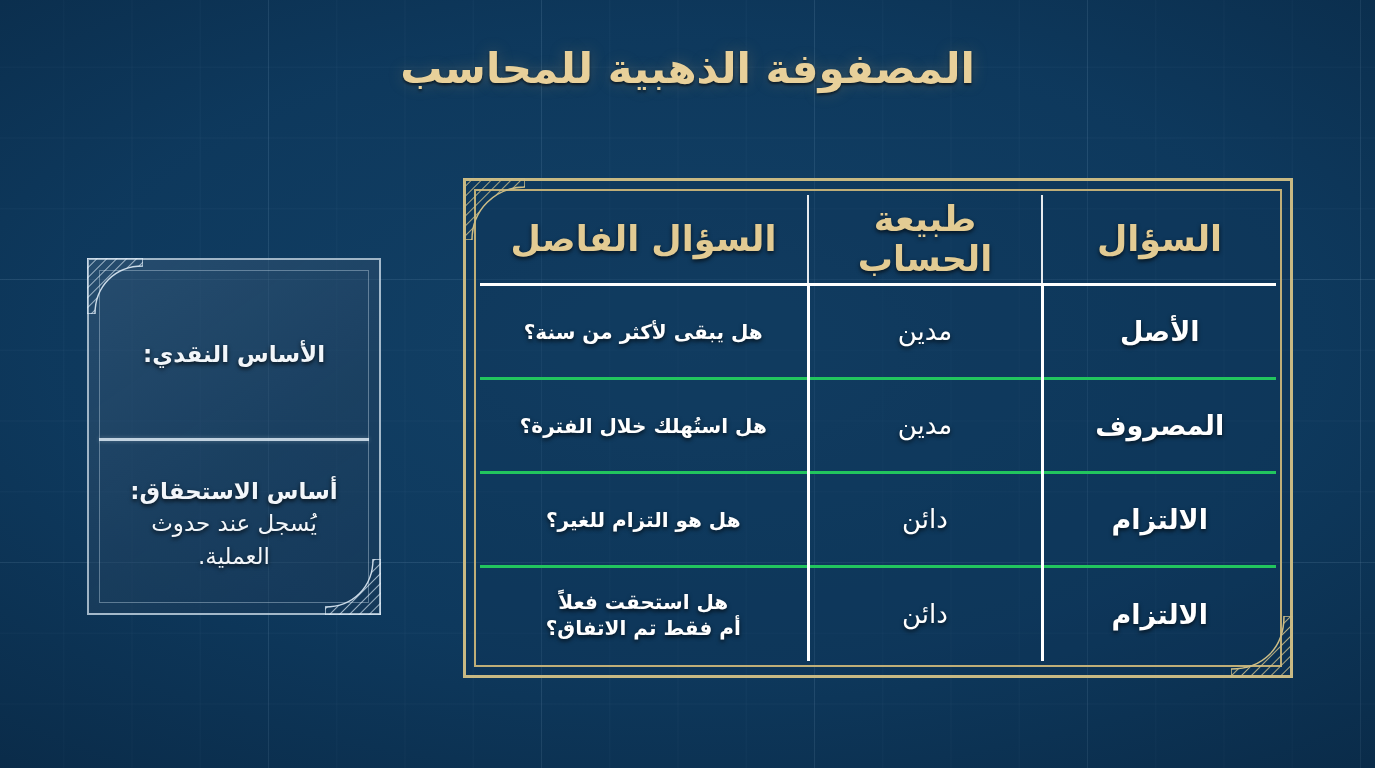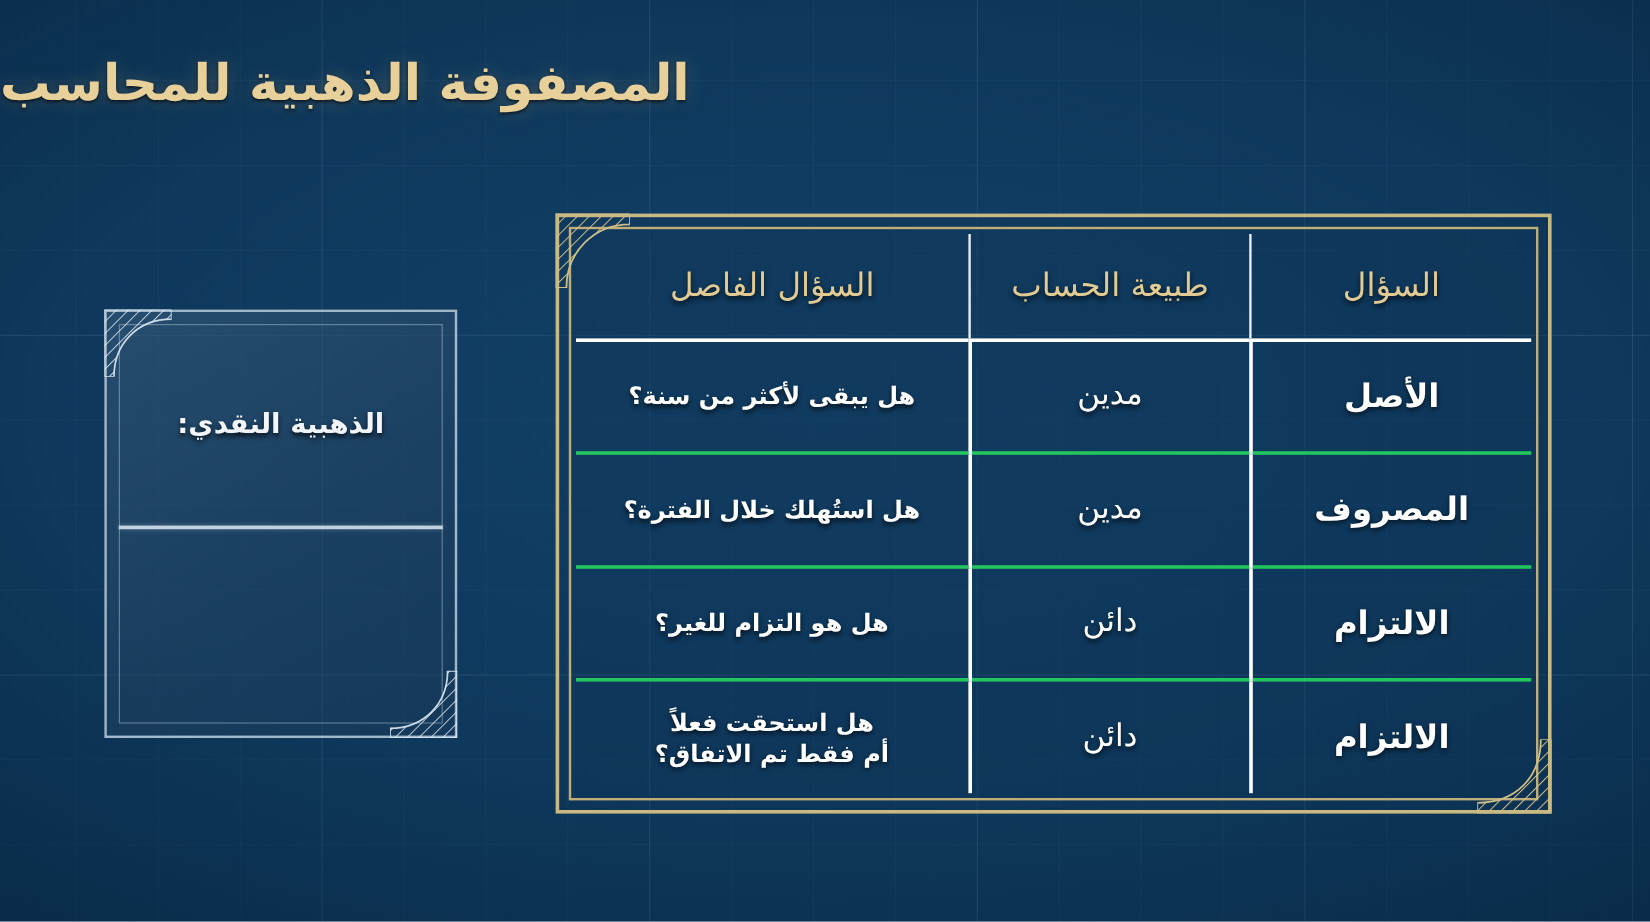"المصفوفة الذهبية للمحاسب" #page-title { text-align: left -> center }
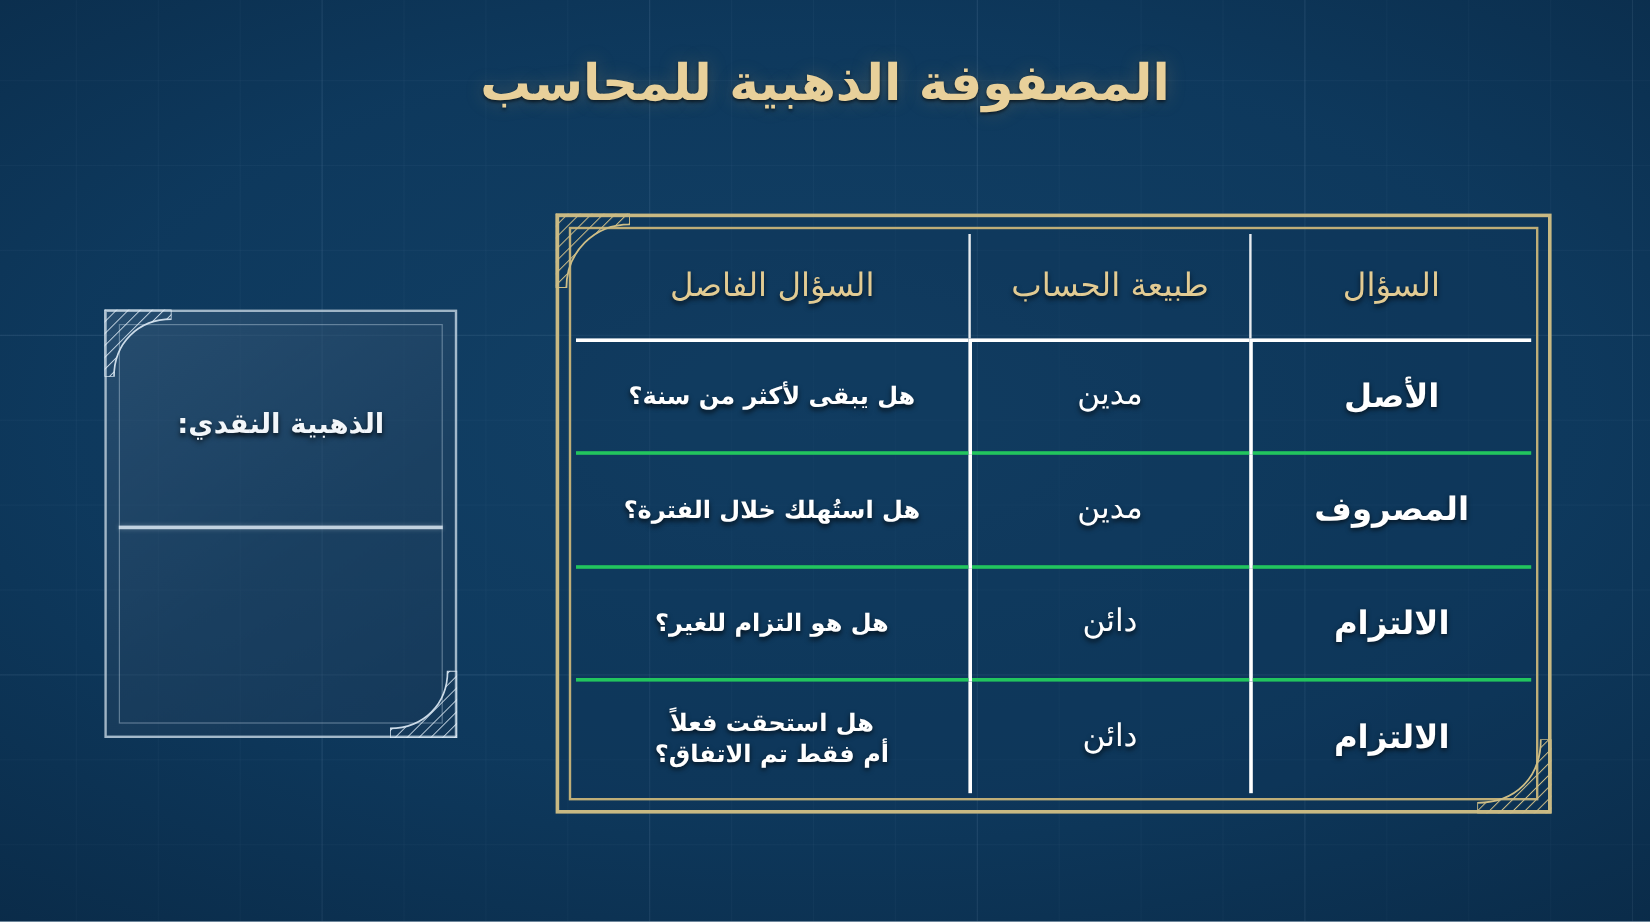"السؤال الفاصل" #matrix-table th { font-size: 27px -> 35px; font-weight: normal -> bold }
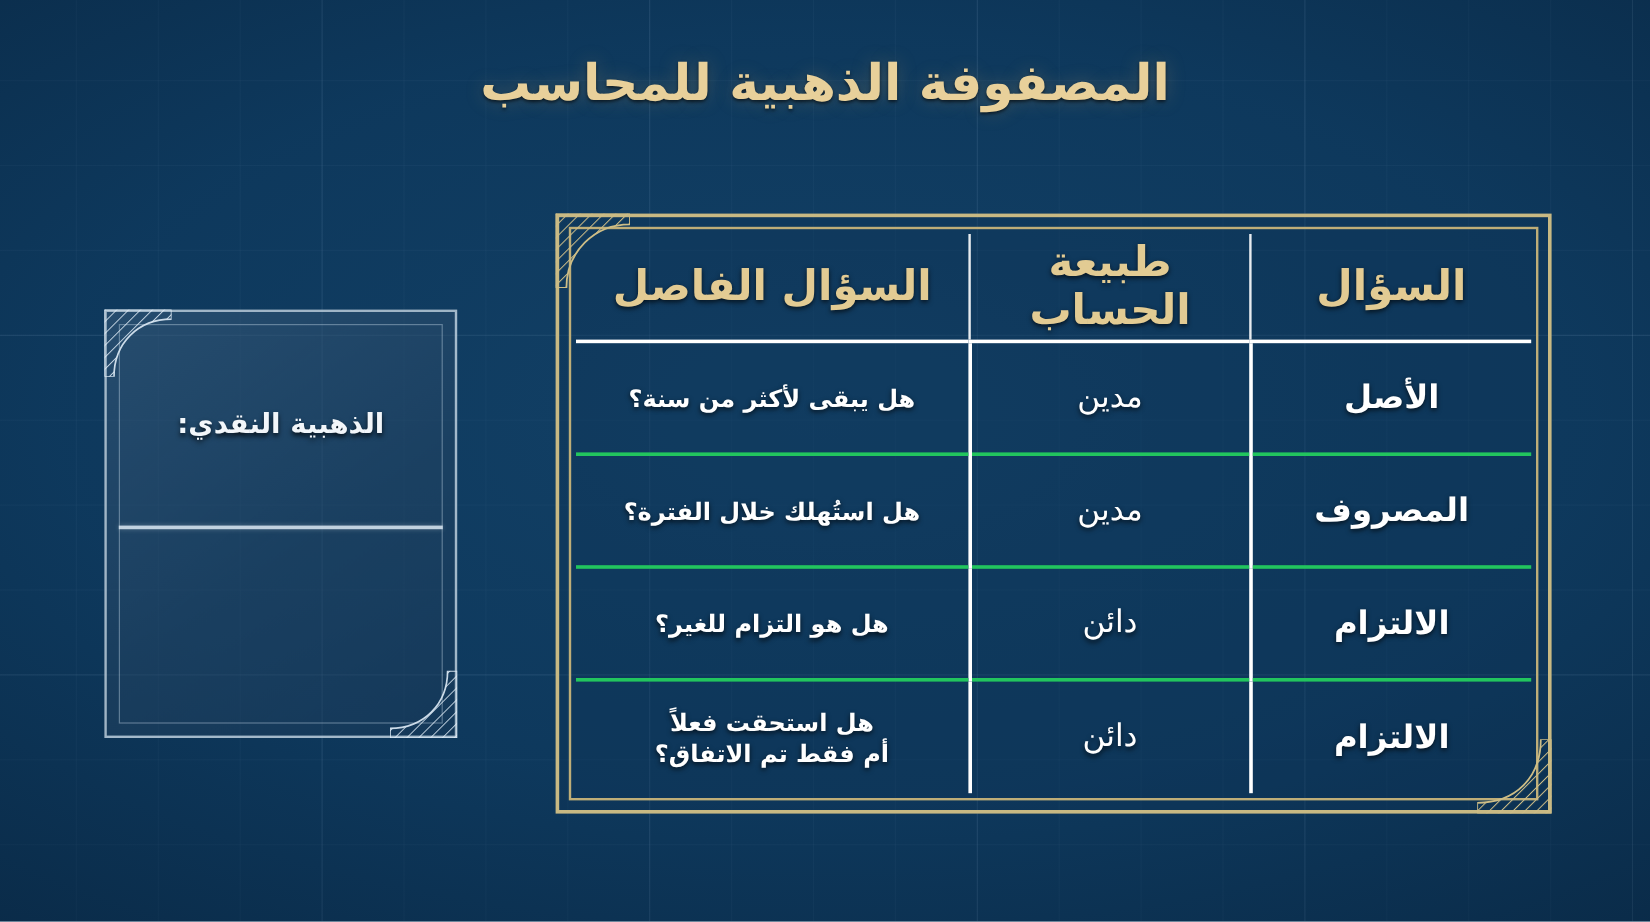"الذهبية النقدي:" span.sb-title { text: الذهبية -> الأساس }
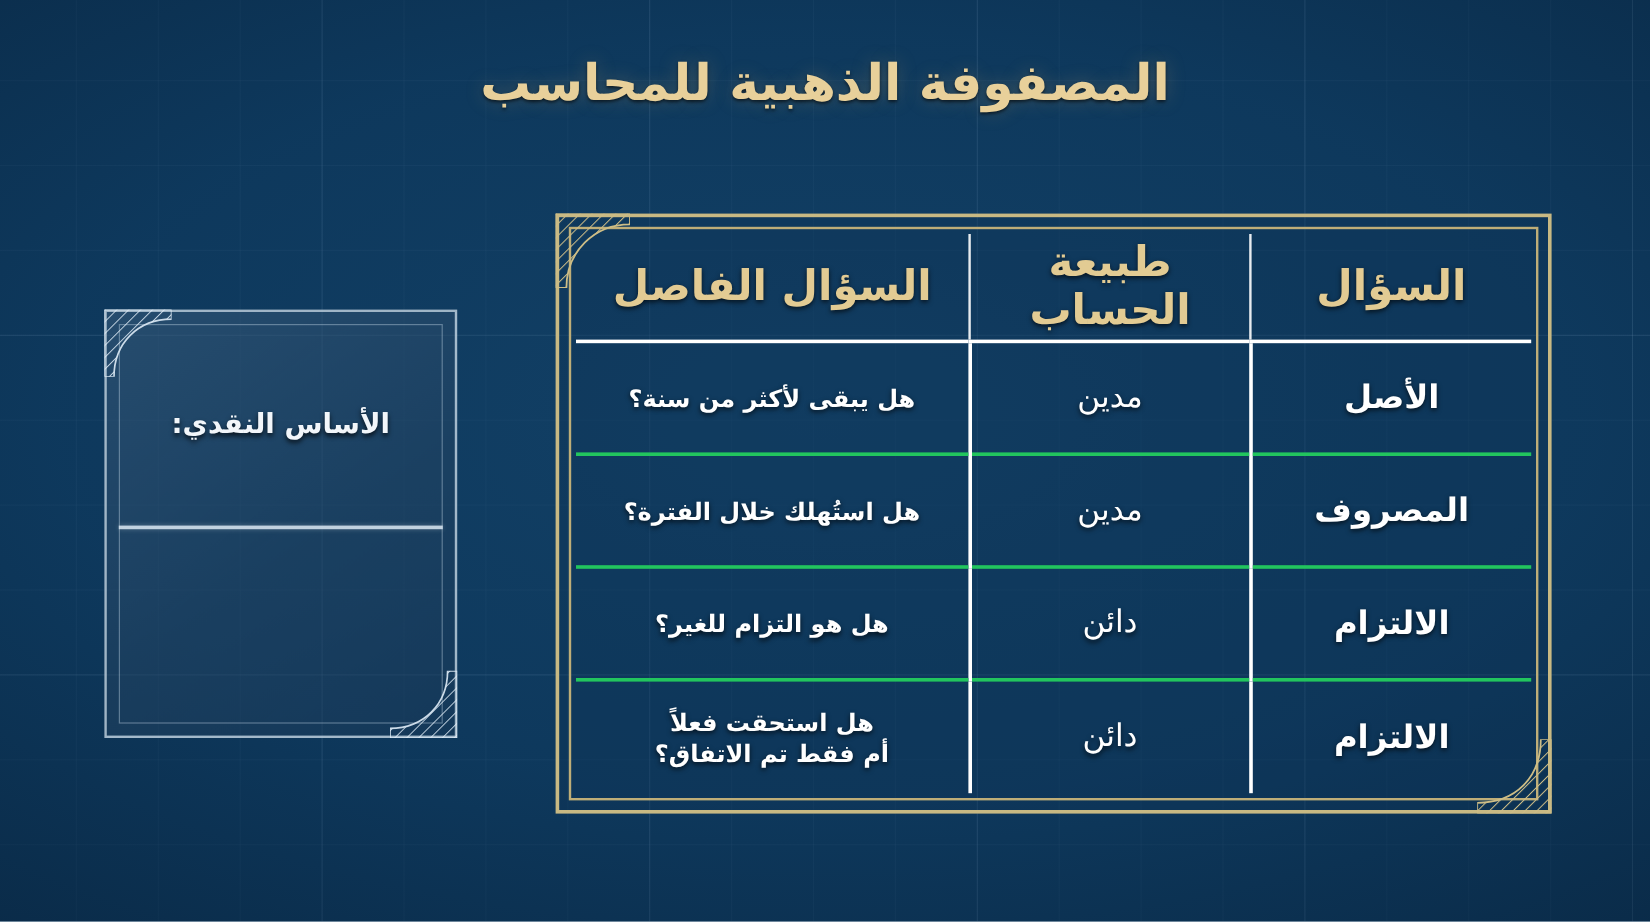"أساس الاستحقاق:" div.sb-block { html: none -> <div> <div> <span>أساس الاستحقاق:</span> <span>يُسجل عند حدوث العملية.</span> </div> </div> }
